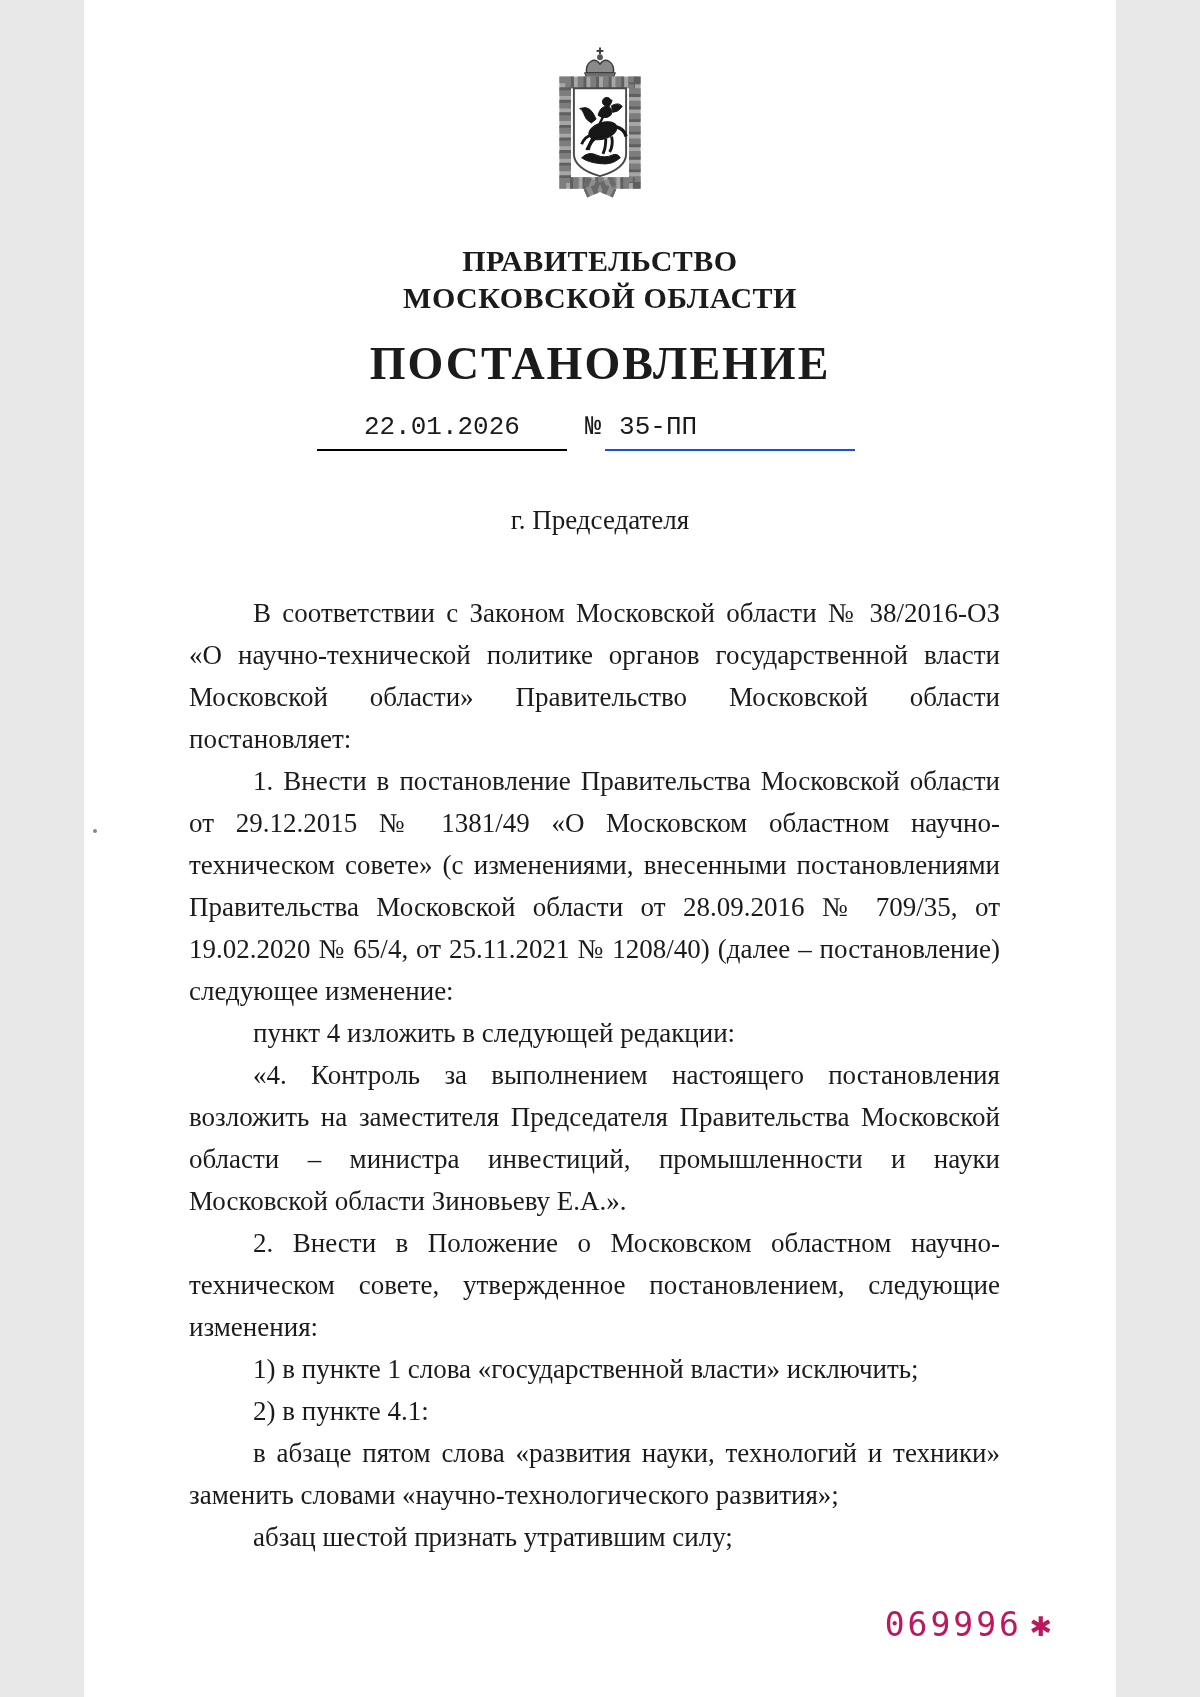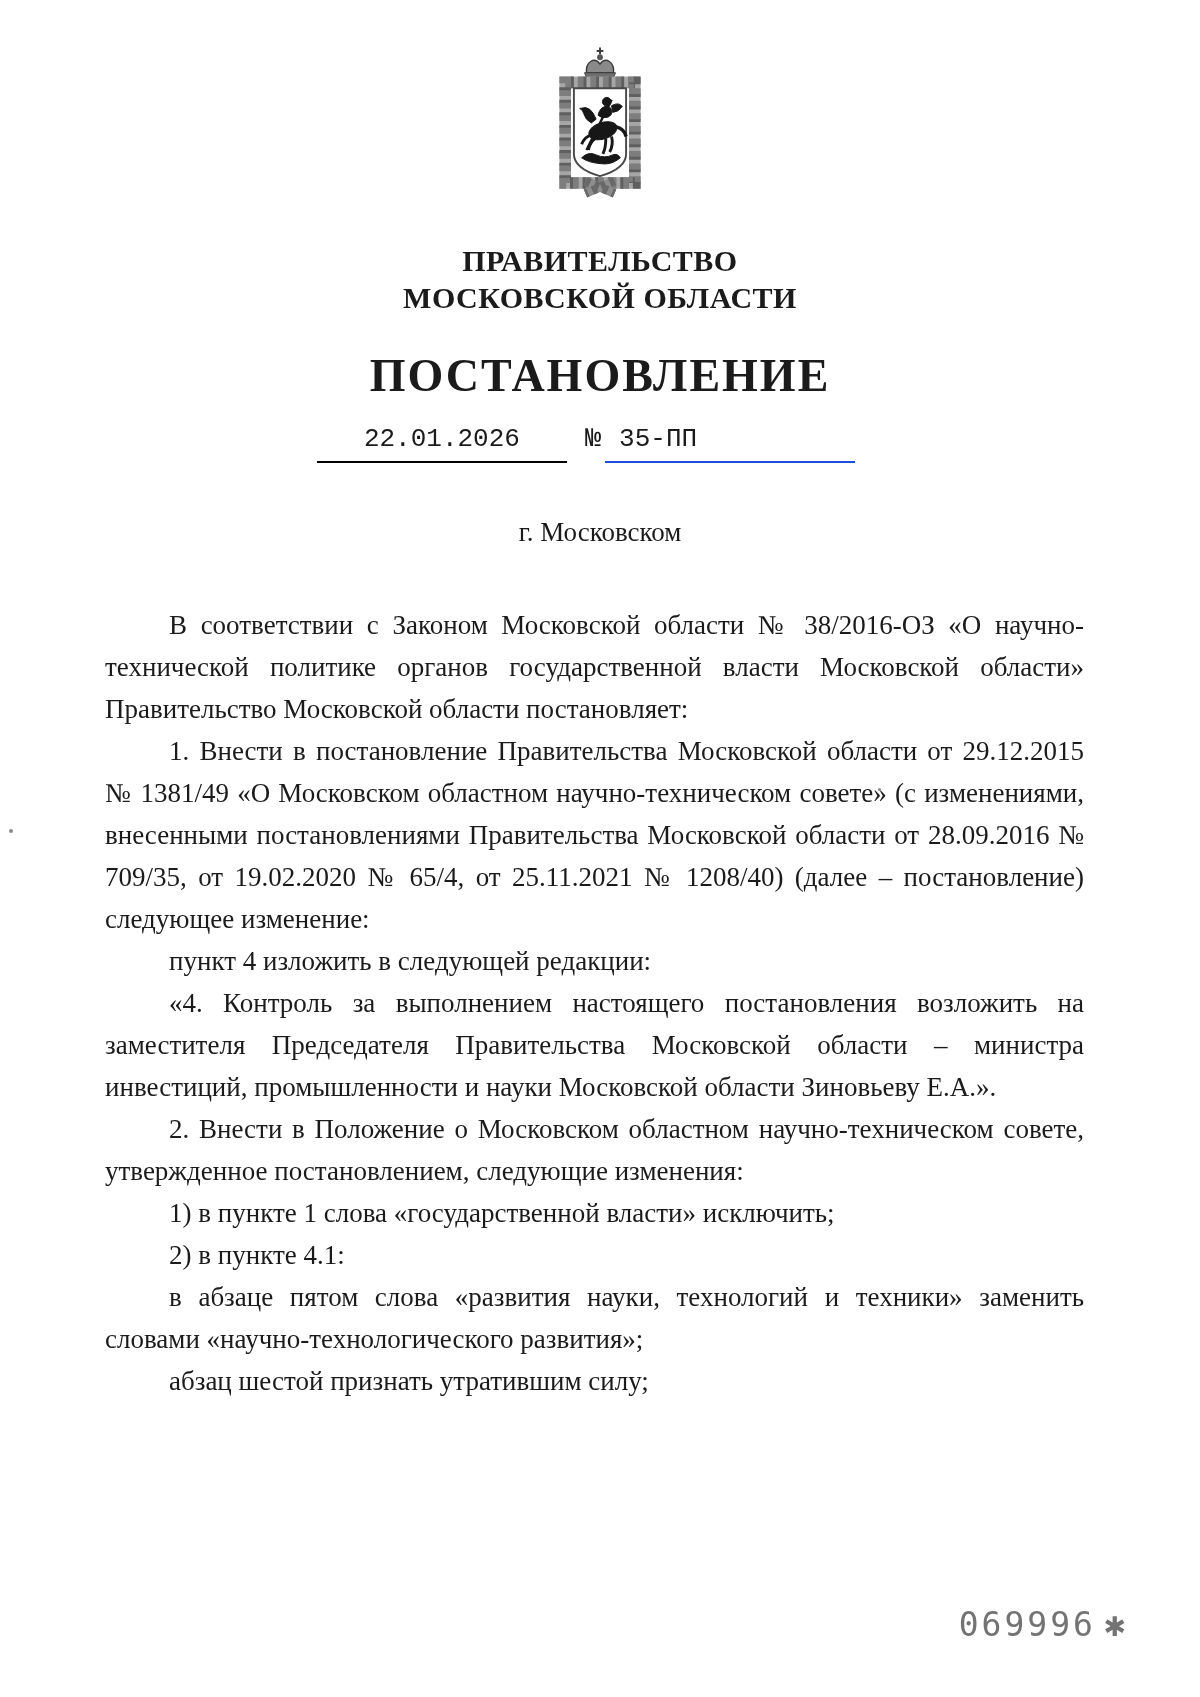"ПРАВИТЕЛЬСТВО" .page { width: 1200px -> 1032px }
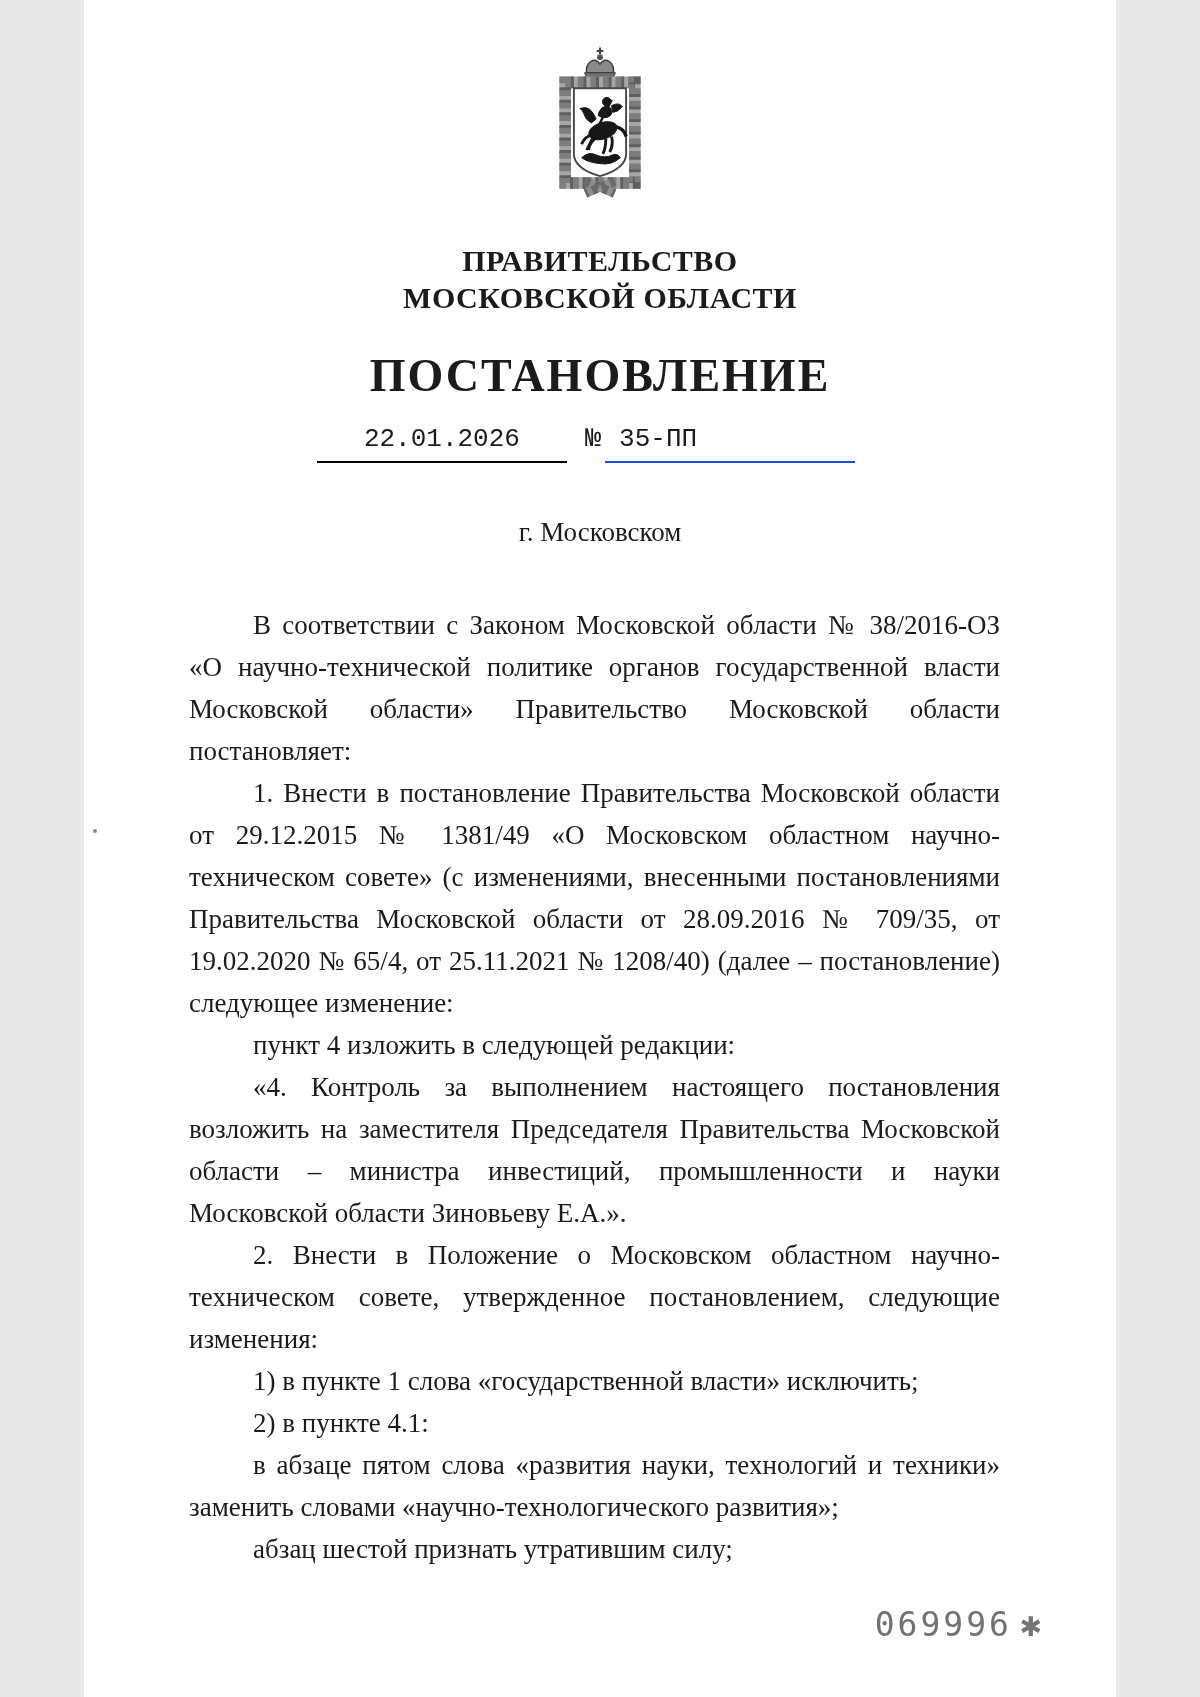"ПОСТАНОВЛЕНИЕ" .doc-type { margin-top: 34px -> 22px }
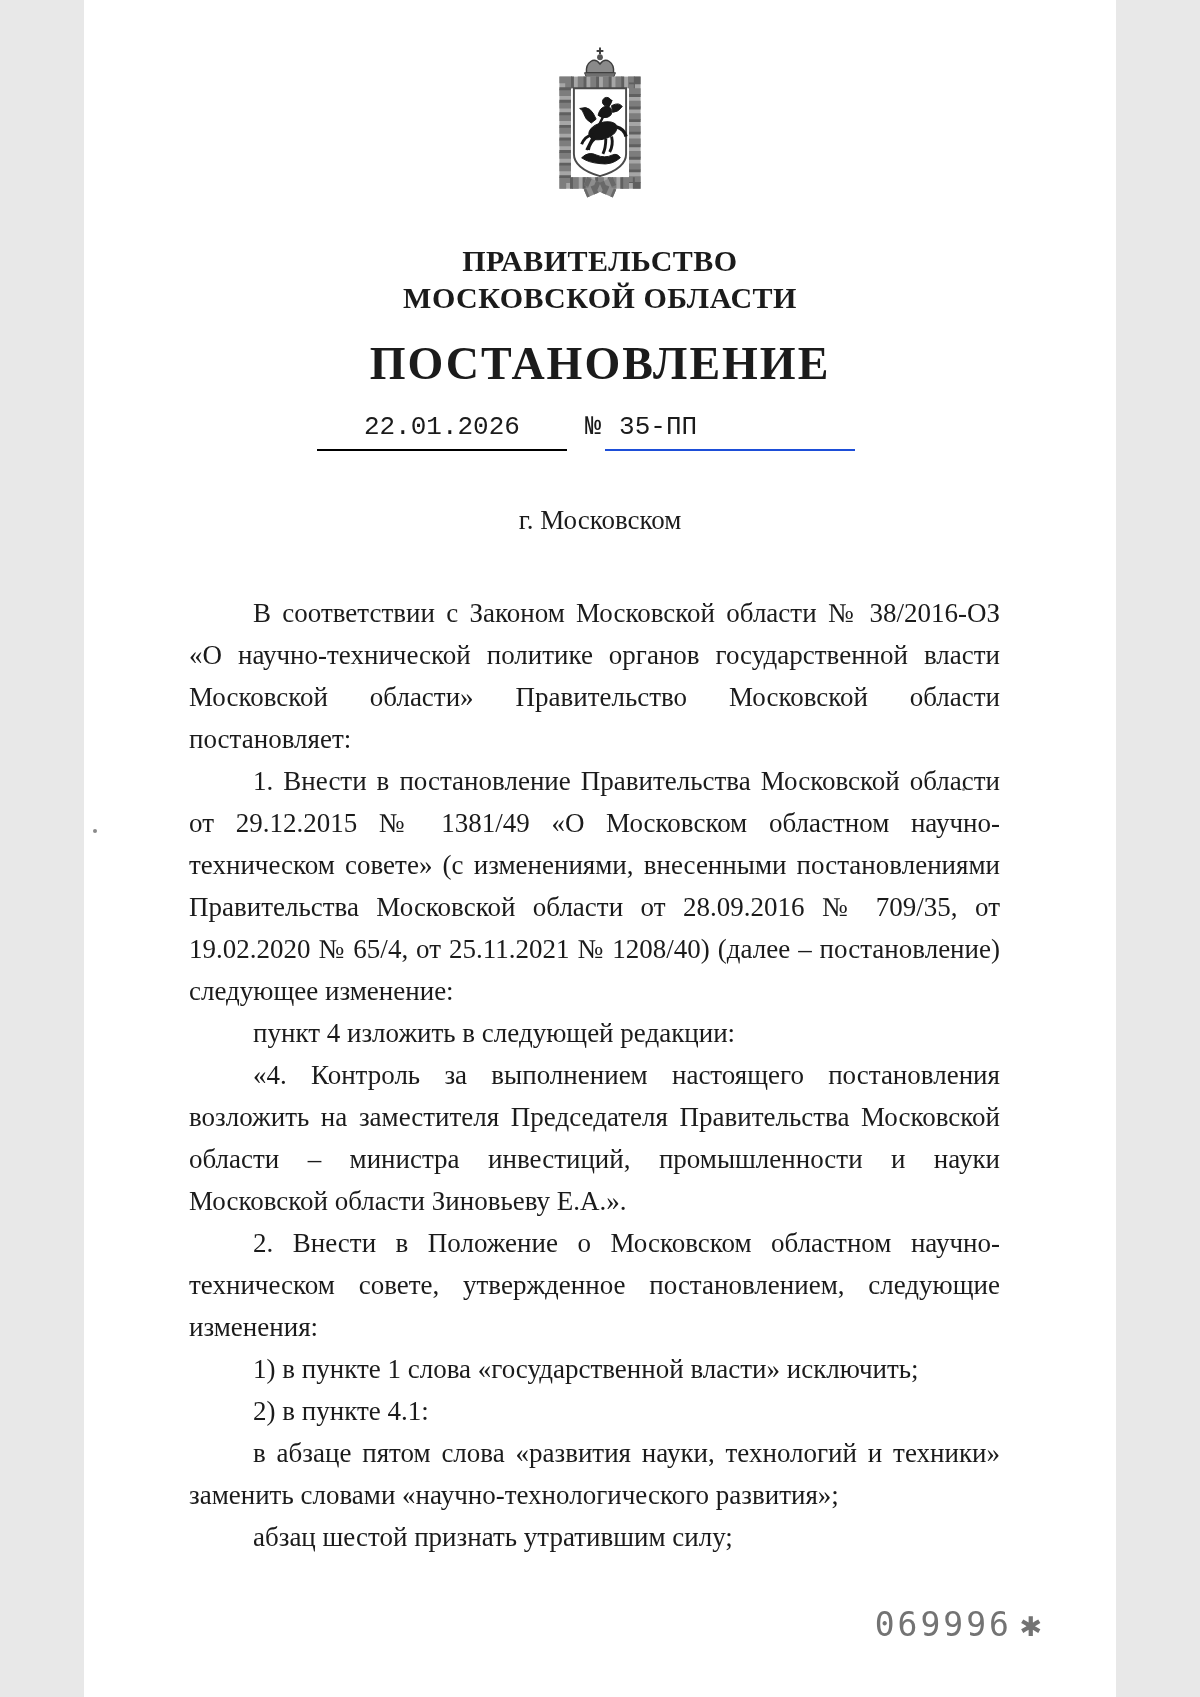"г. Московском" div.city { text: Московском -> Председателя }
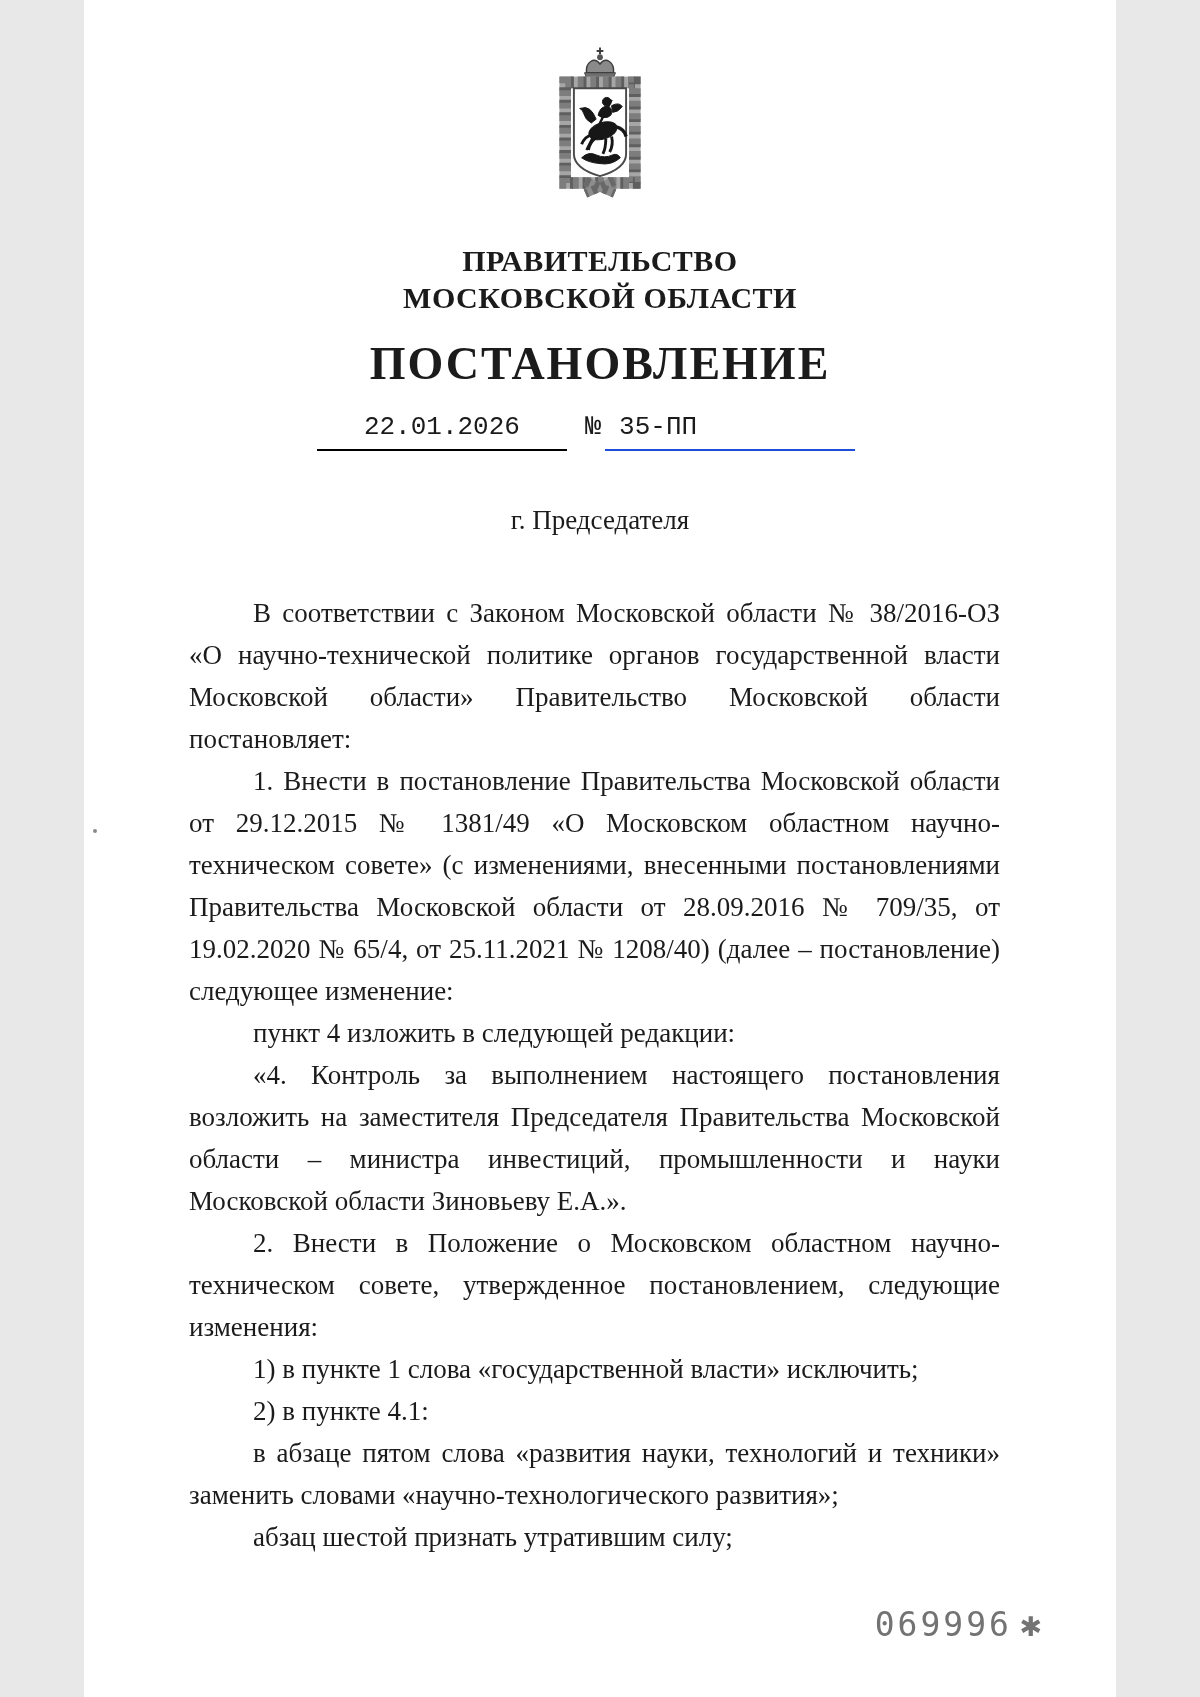"069996 ✱" .stamp { color: #737373 -> #be185d; right: 72px -> 62px }
